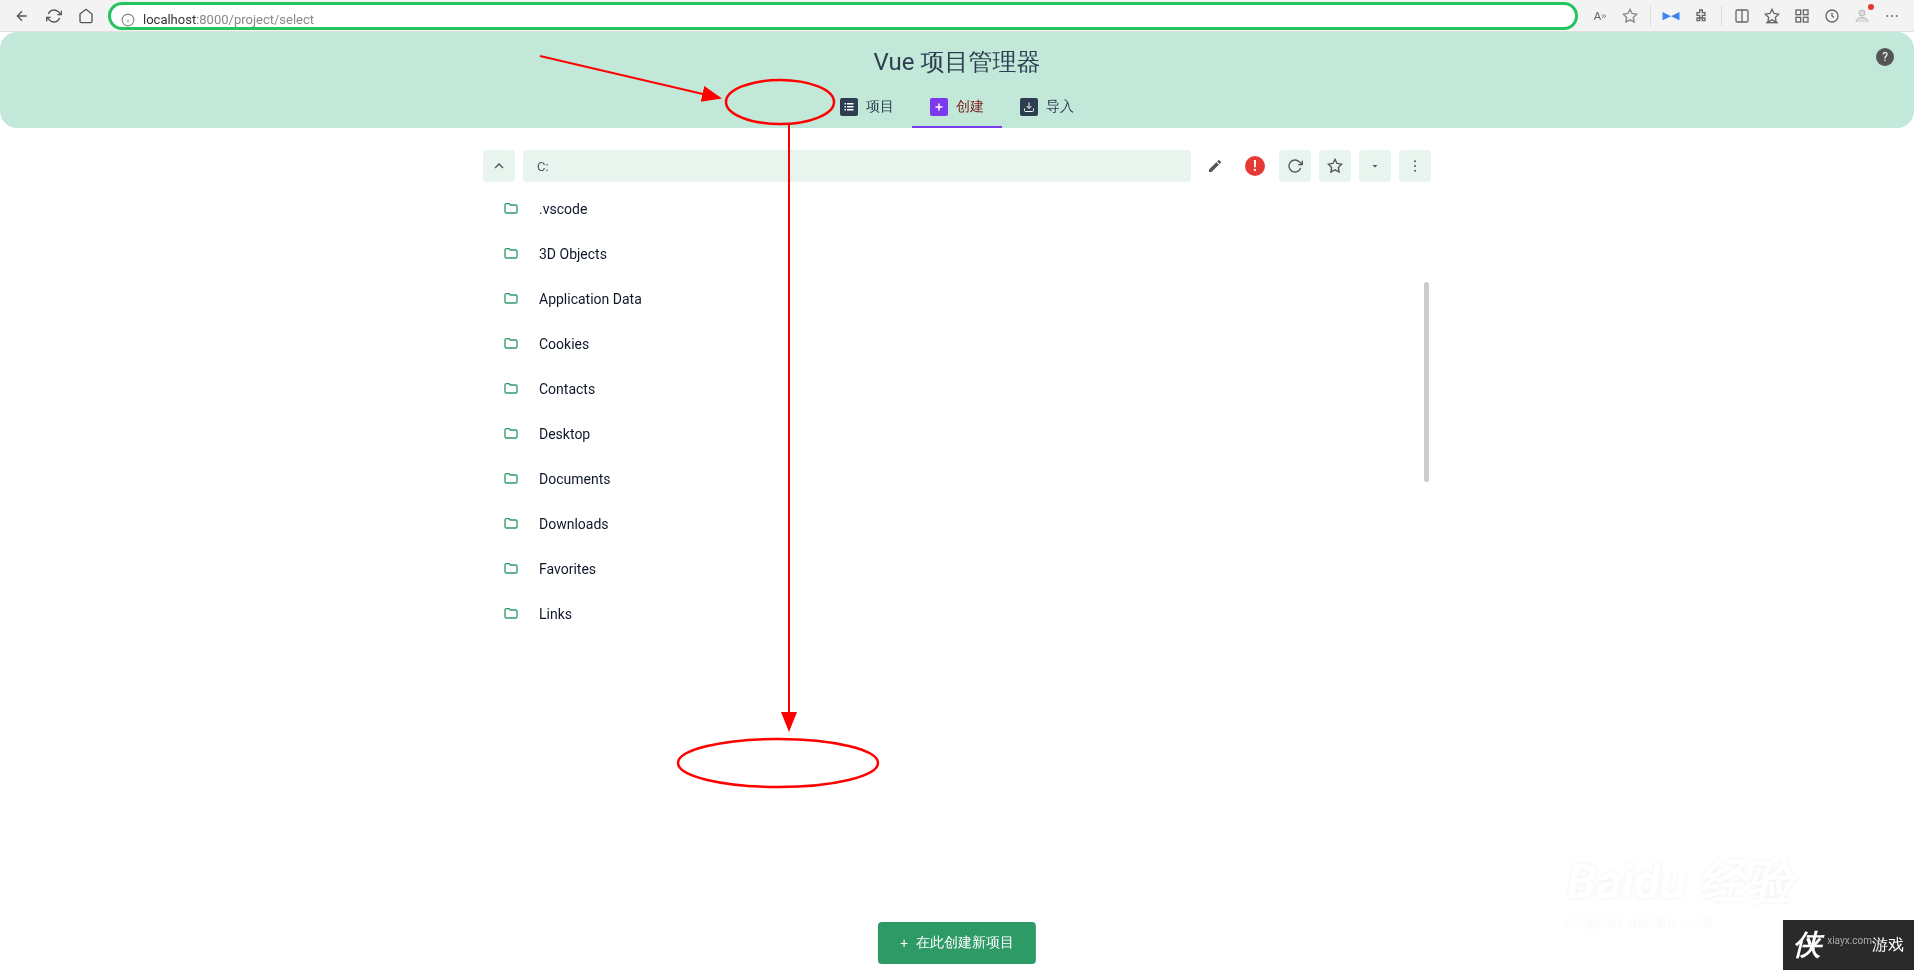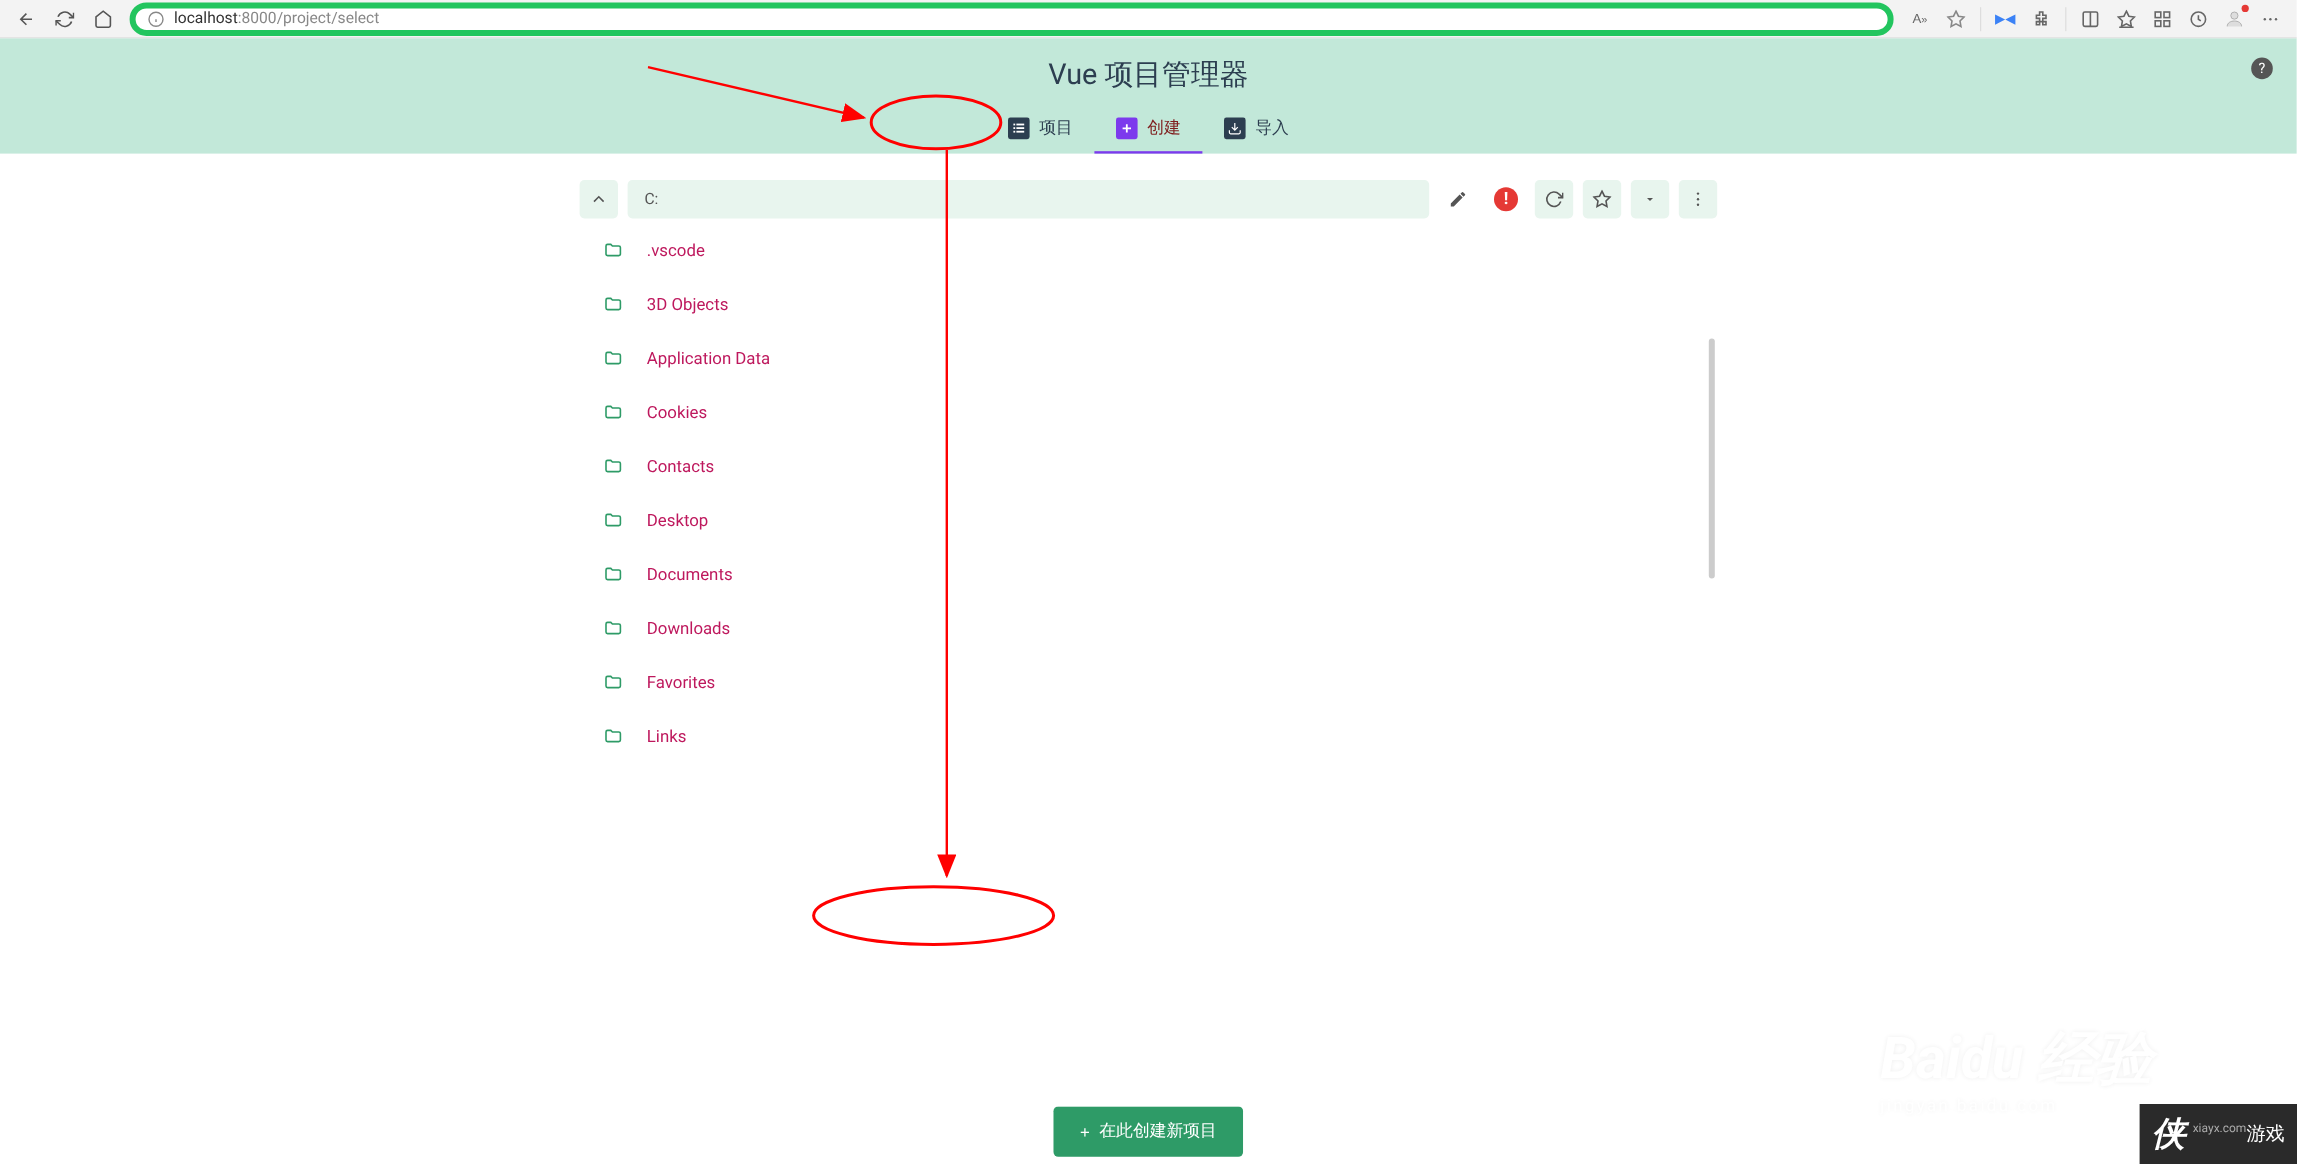"localhost:8000/project/select" .url-wrap { align-items: center -> flex-end; border: 5px solid #22c55e -> 3px solid #22c55e }
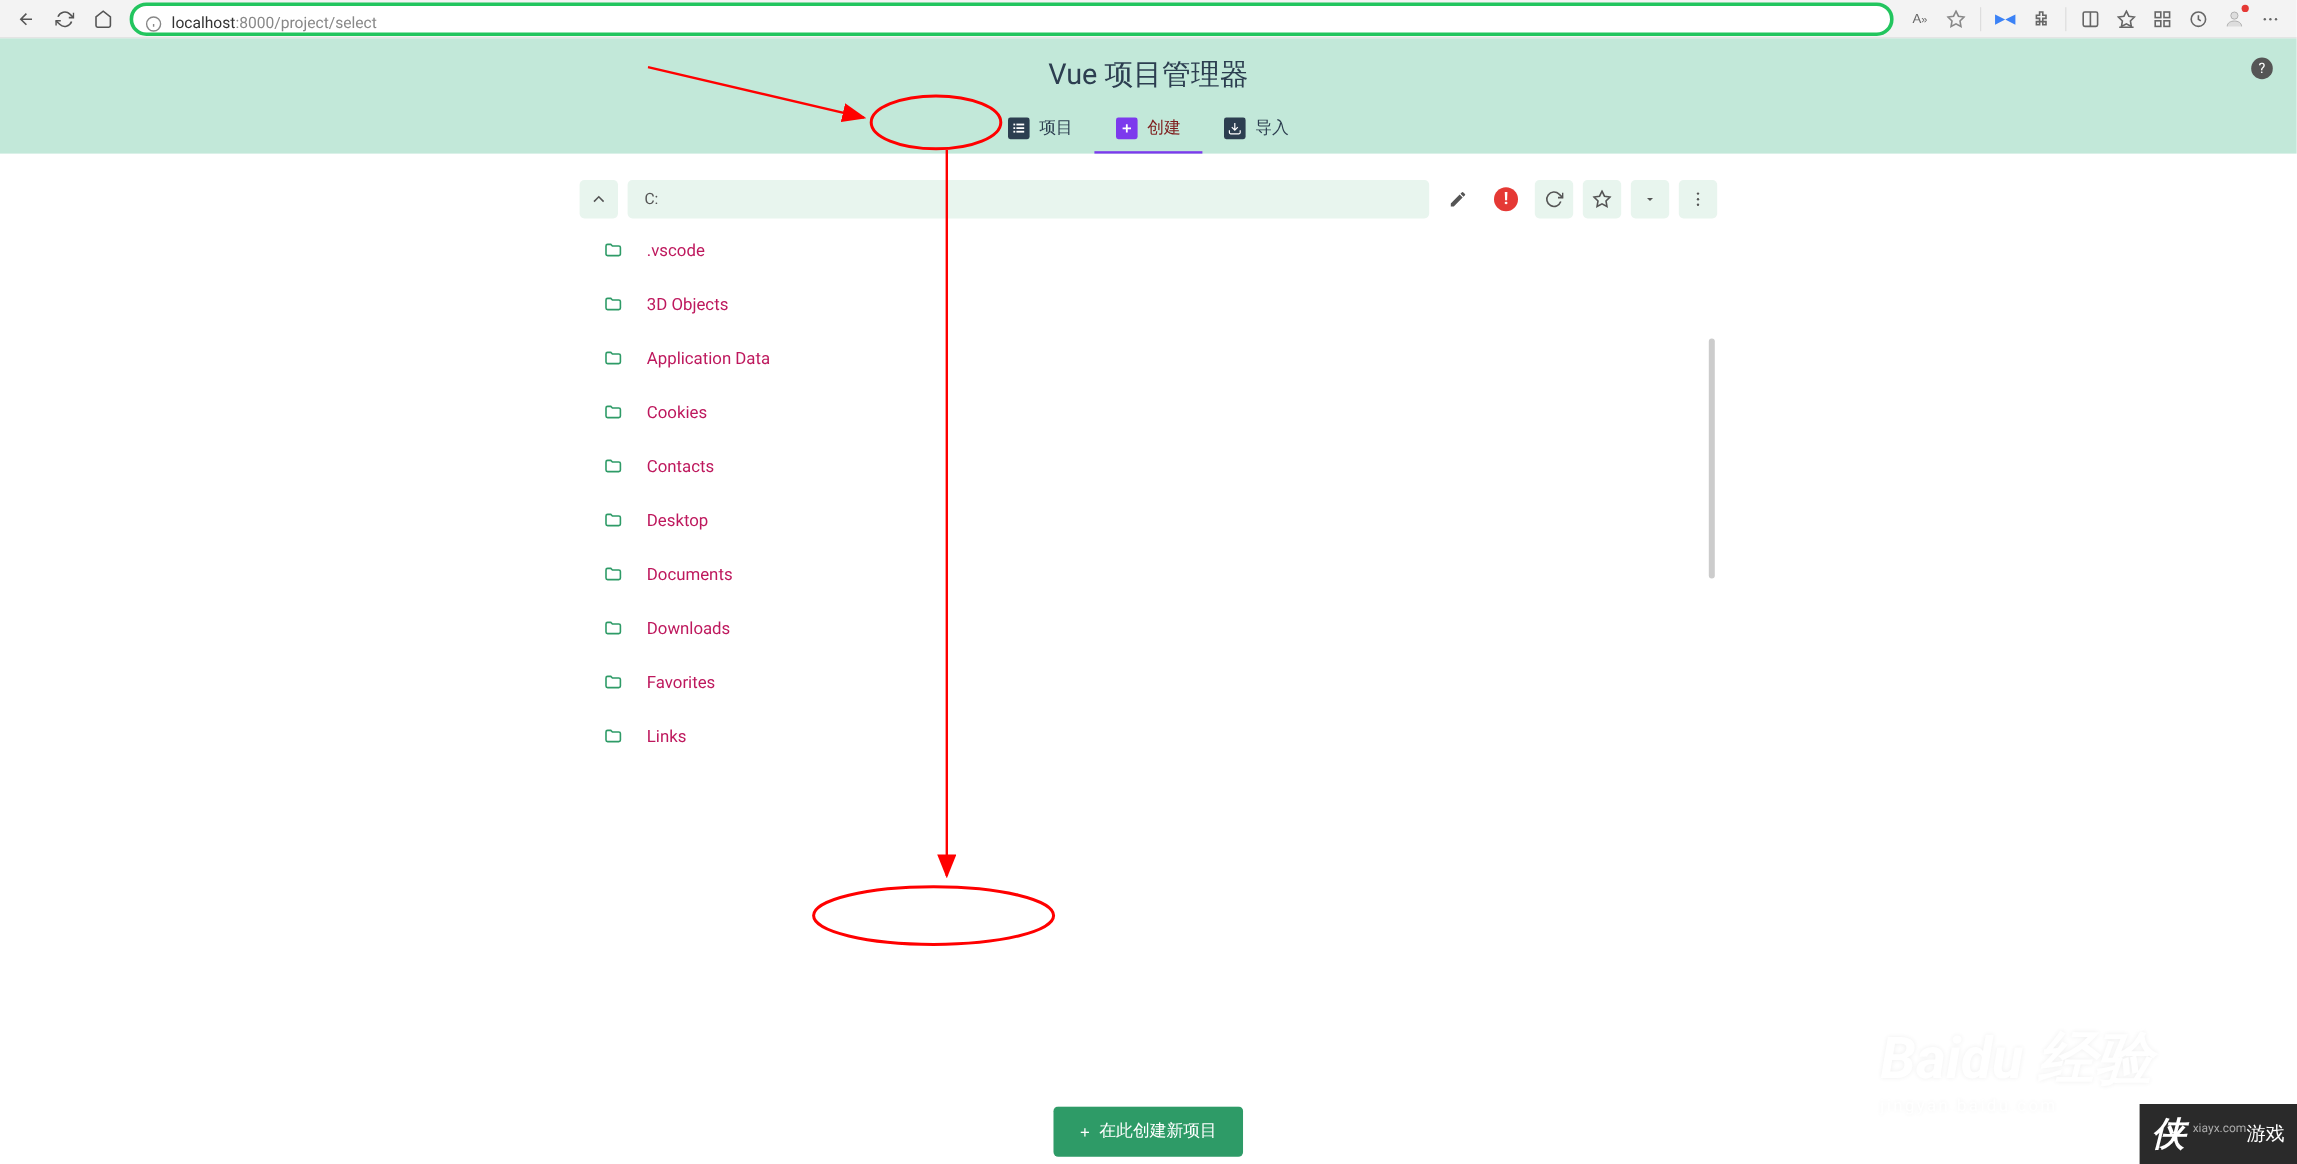"Vue 项目管理器" .vue-header { border-radius: none -> 17px }
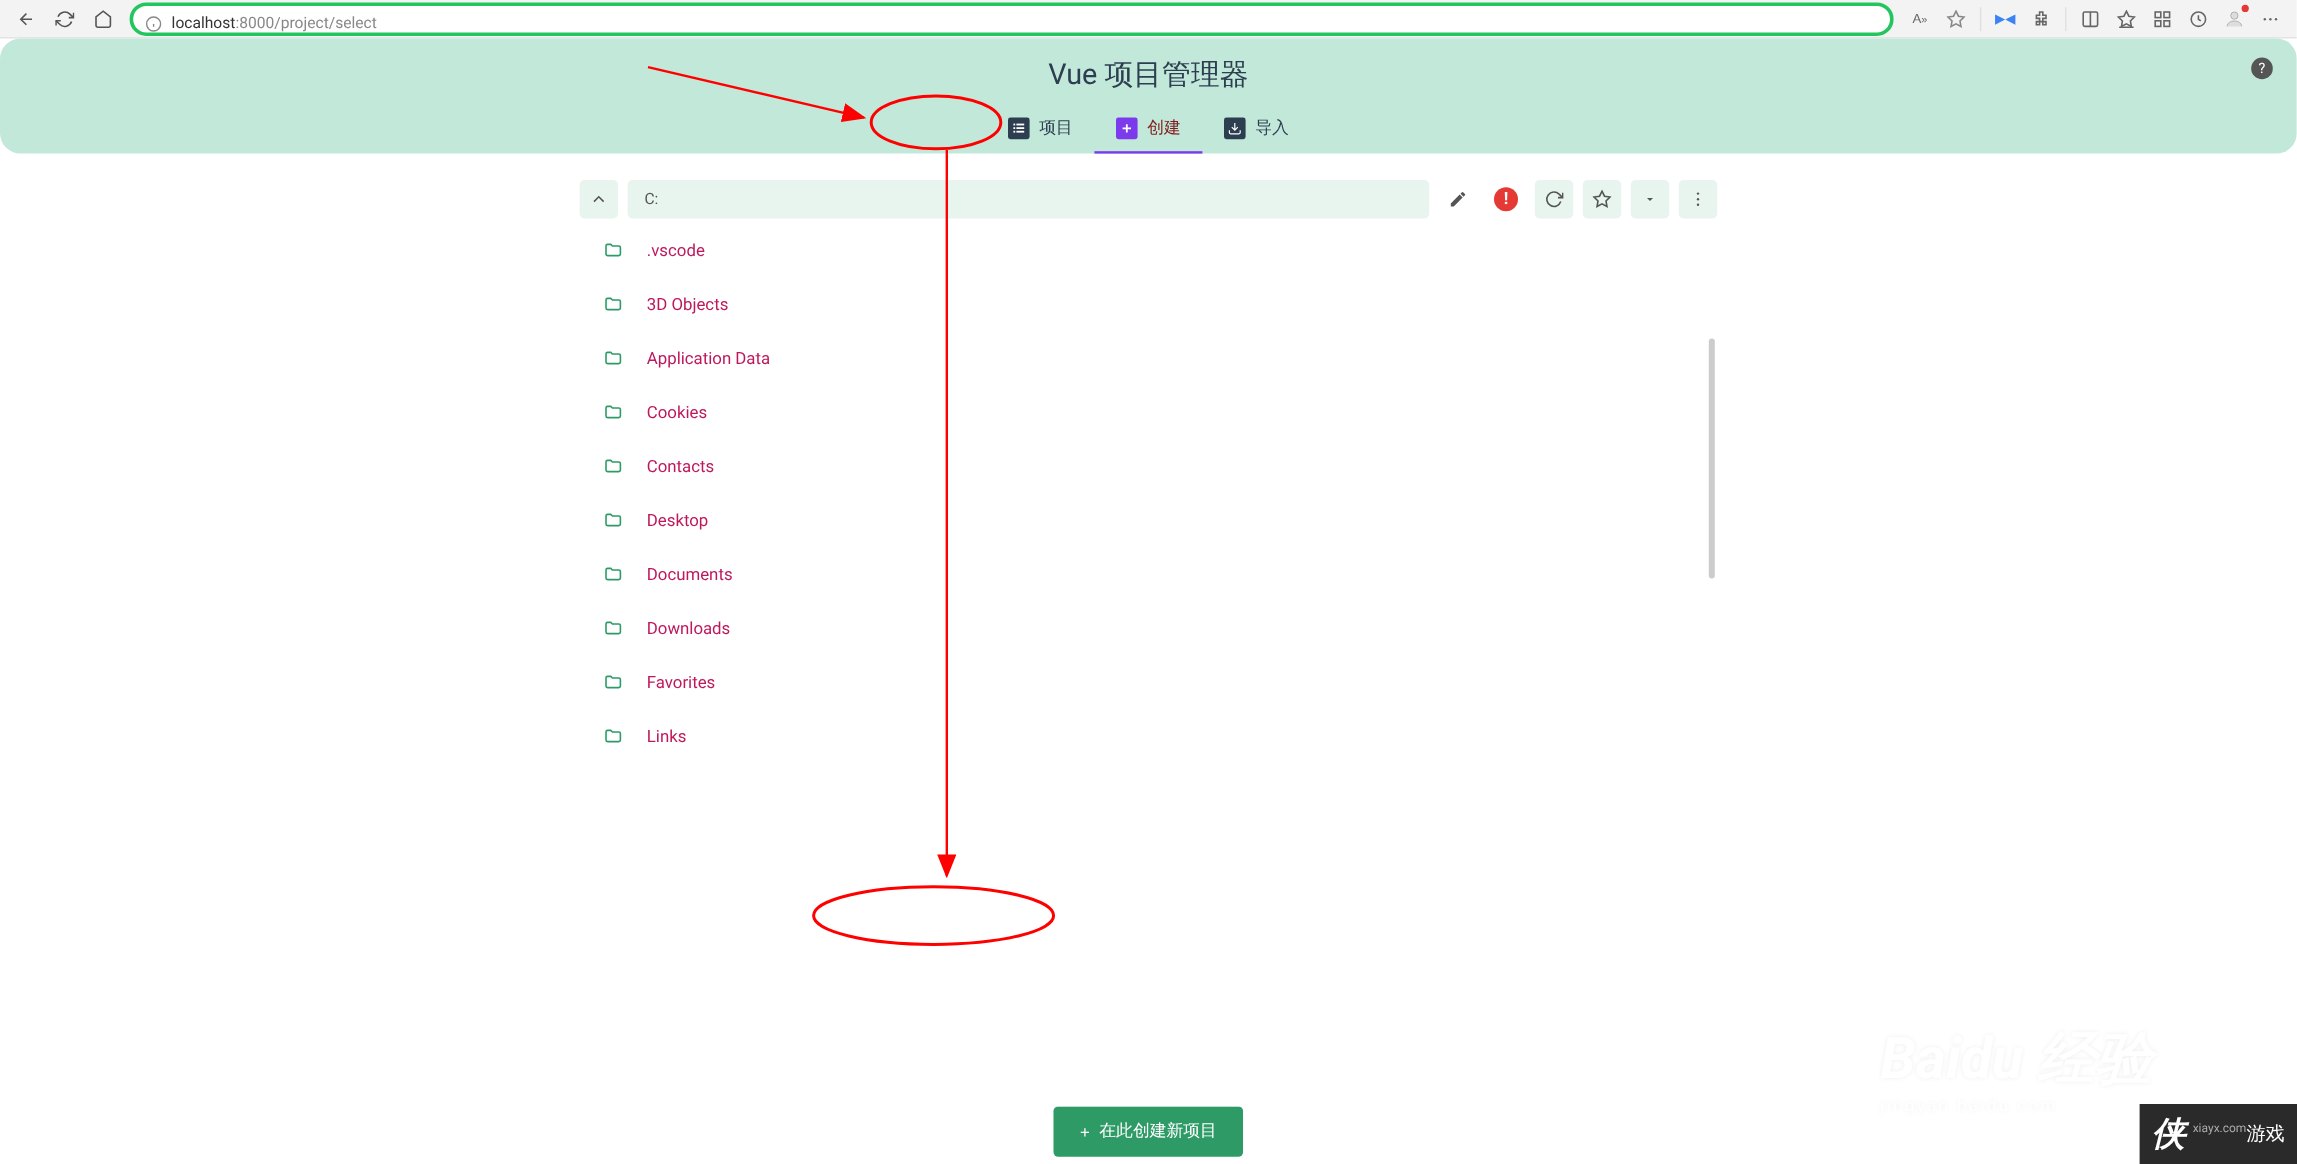".vscode" .folder-name { color: #be185d -> #0f172a }
